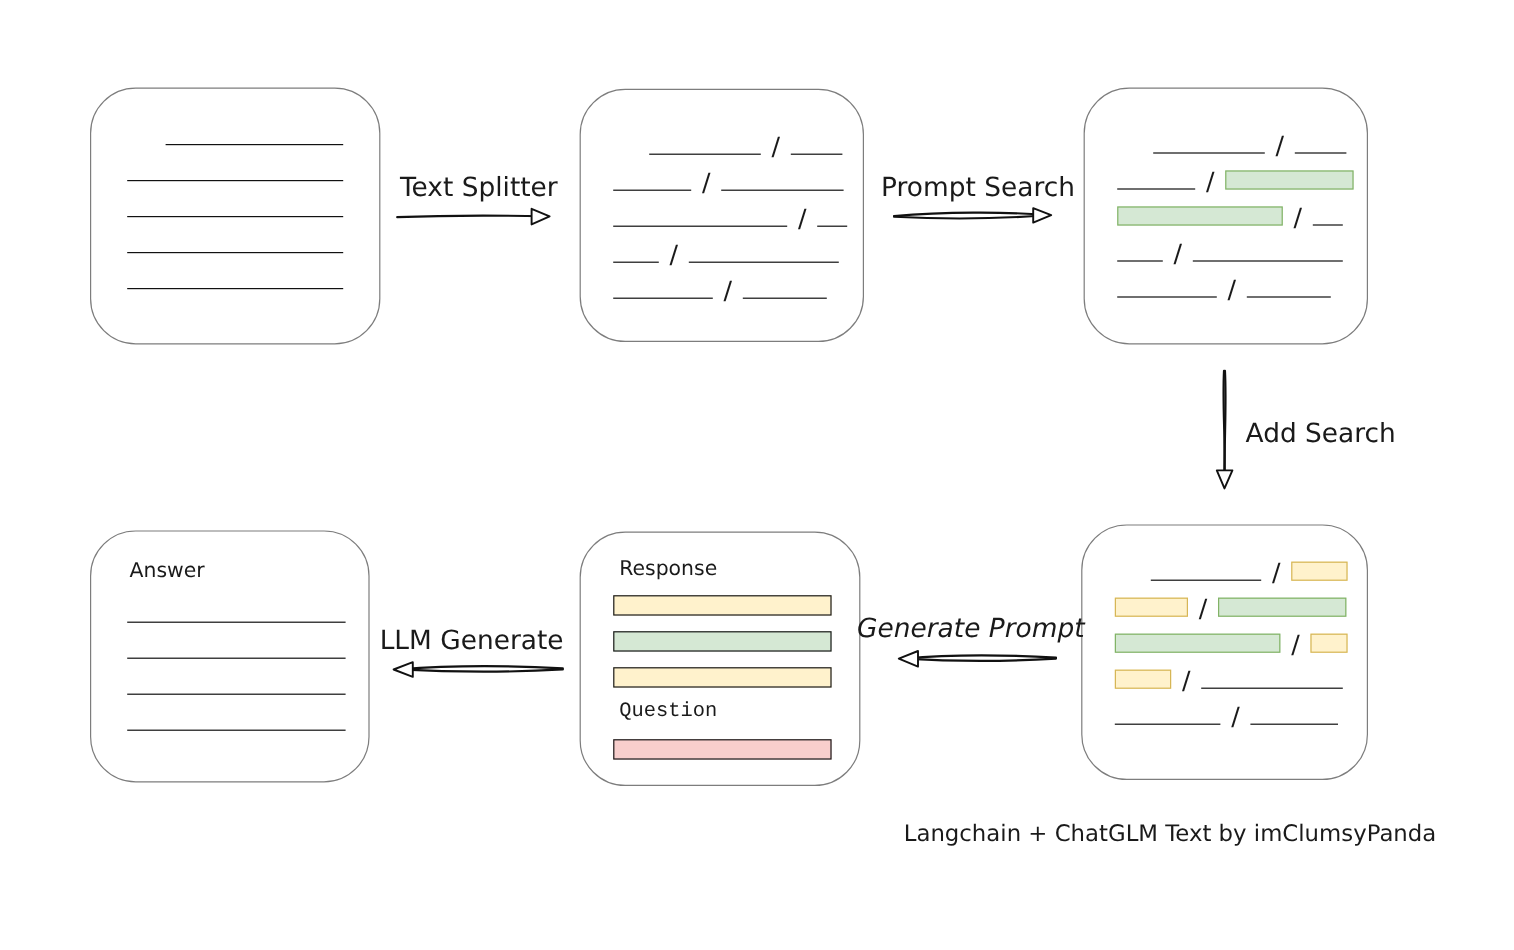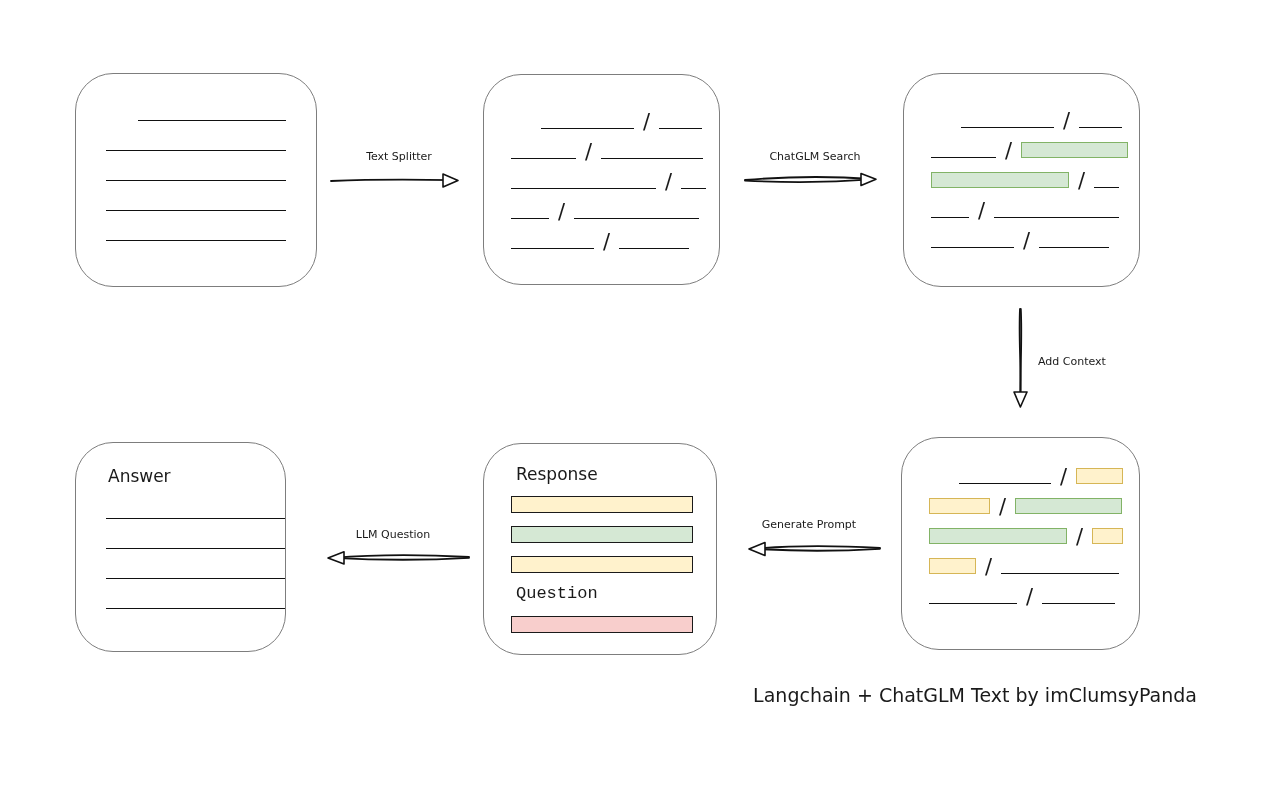"Text Splitter" .arrow-label { font-size: 11px -> 22px }
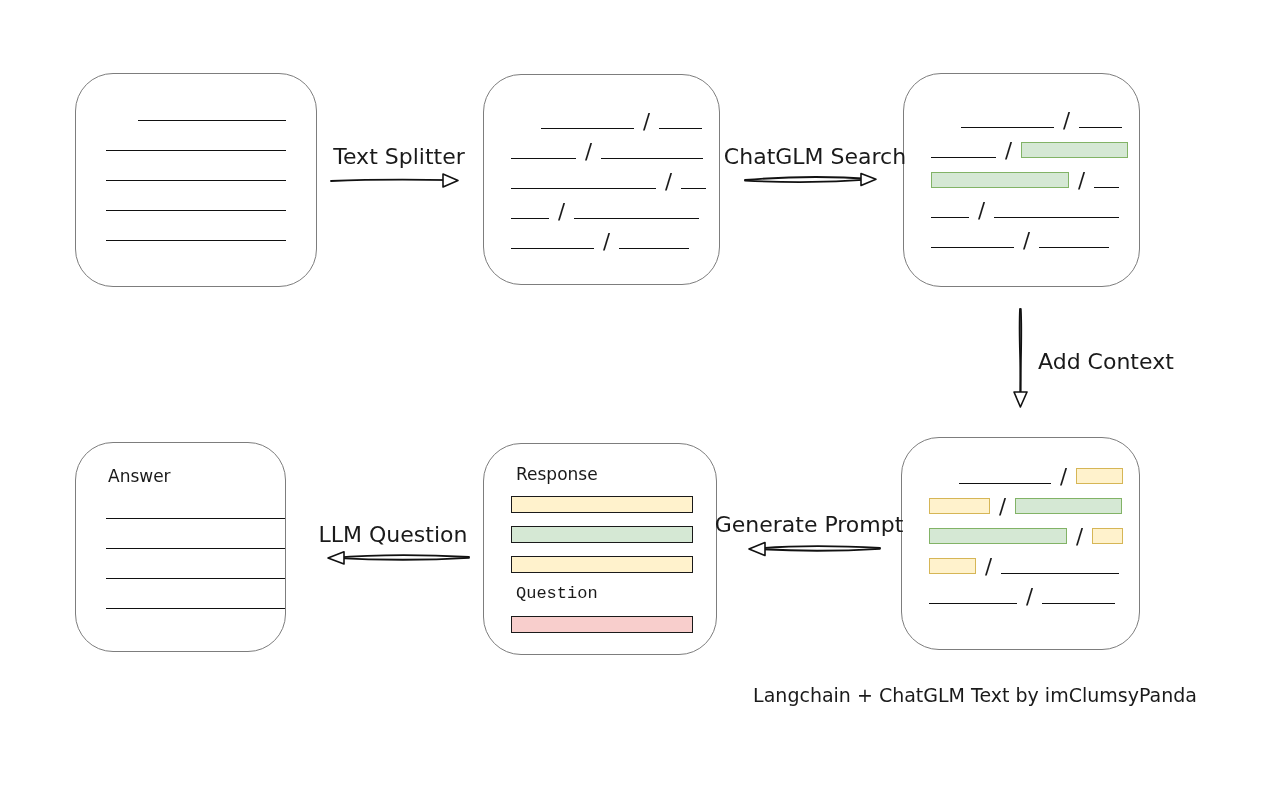"ChatGLM Search" div.arrow-label { text: ChatGLM -> Prompt }
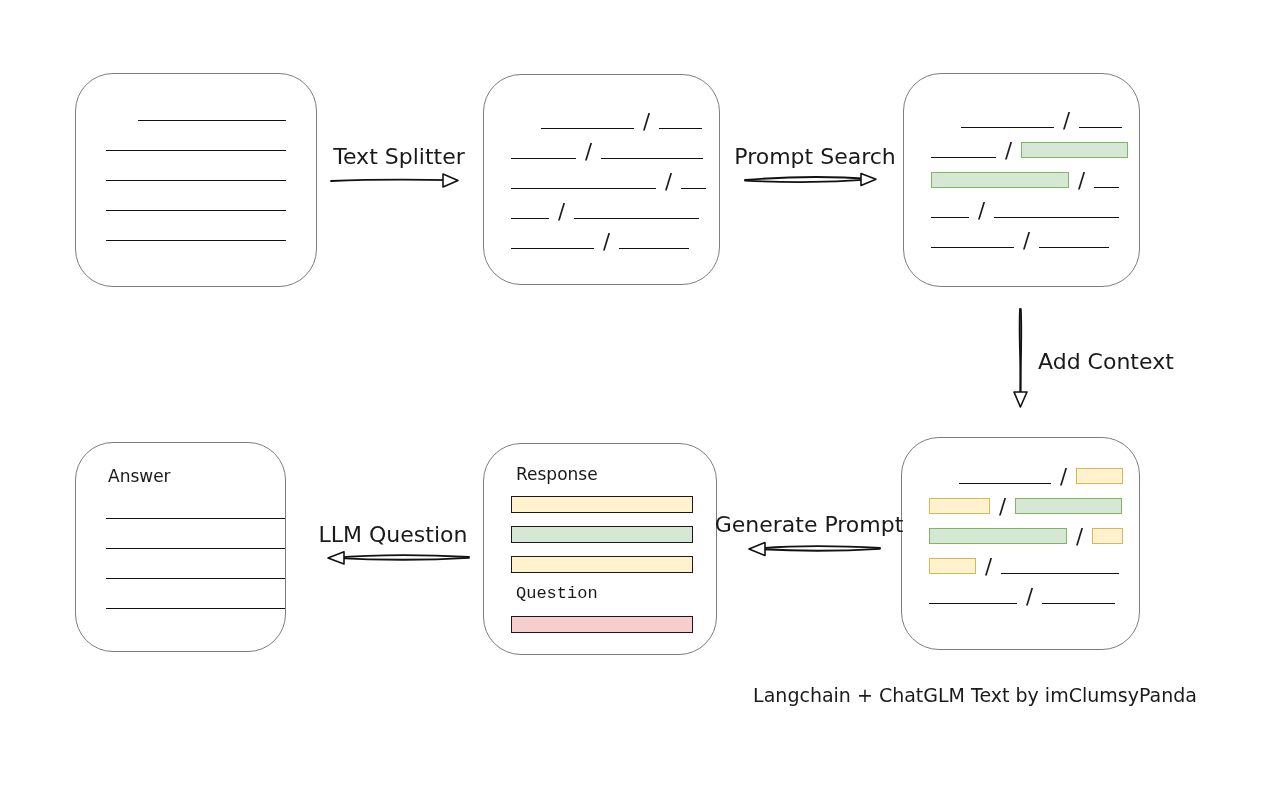"Add Context" div.arrow-label { text: Context -> Search }
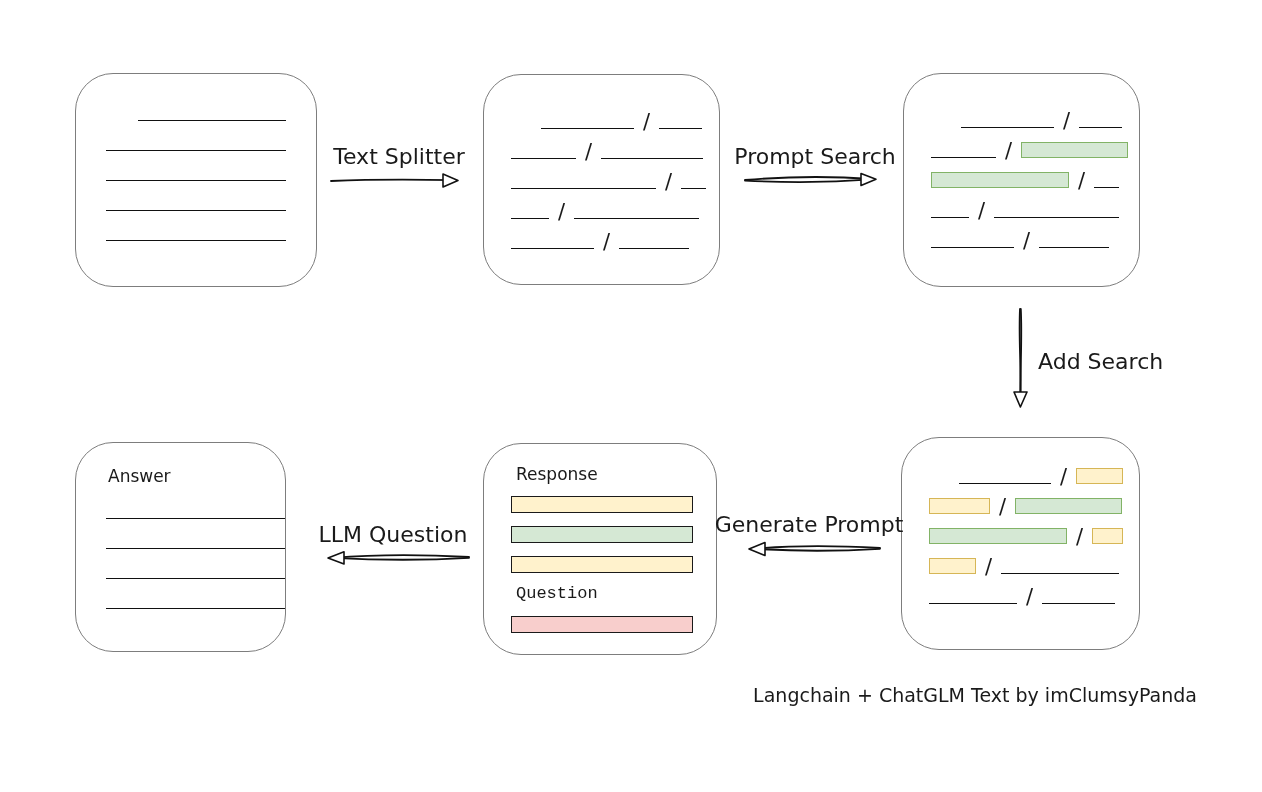"Answer" .node.answer { width: 211px -> 233px }
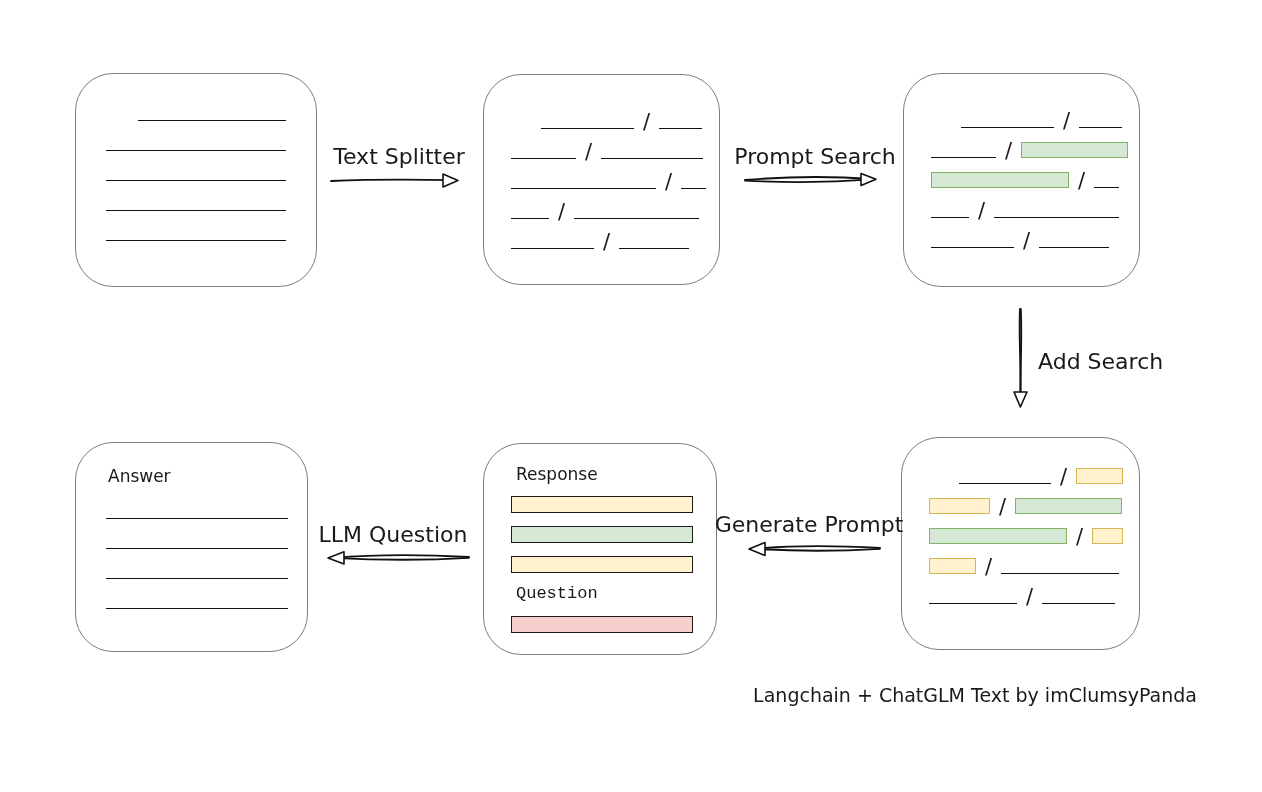"LLM Question" div.arrow-label { text: Question -> Generate }
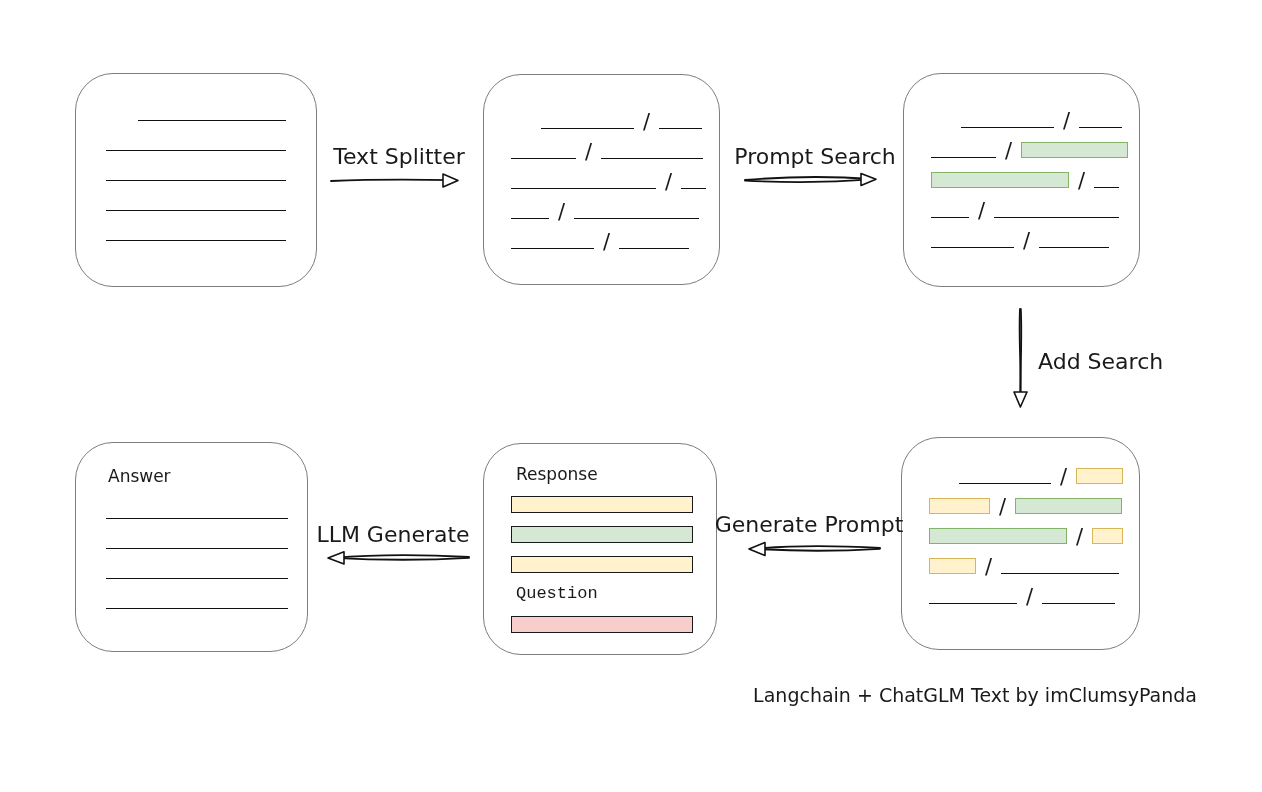"Generate Prompt" #arr-generate-prompt { font-style: none -> italic }
